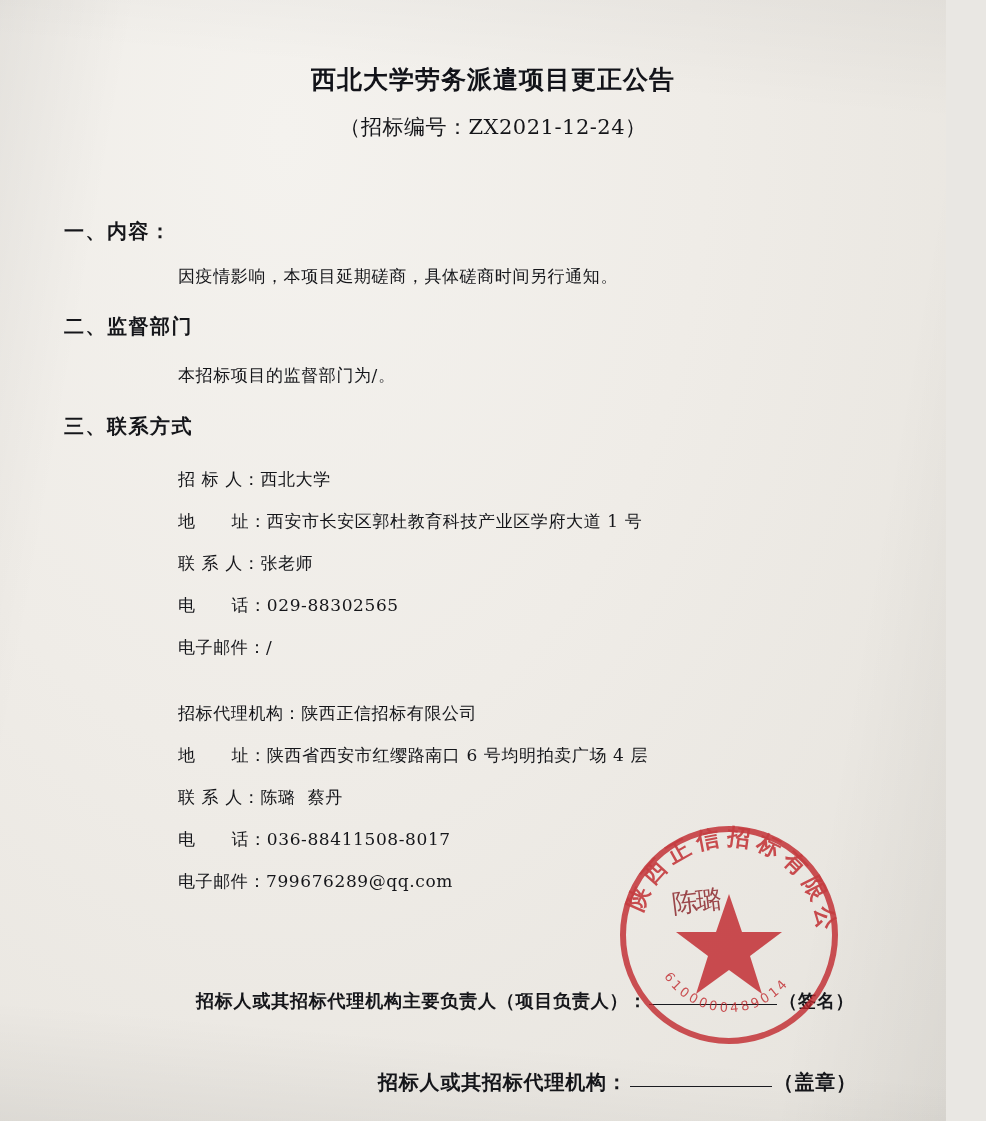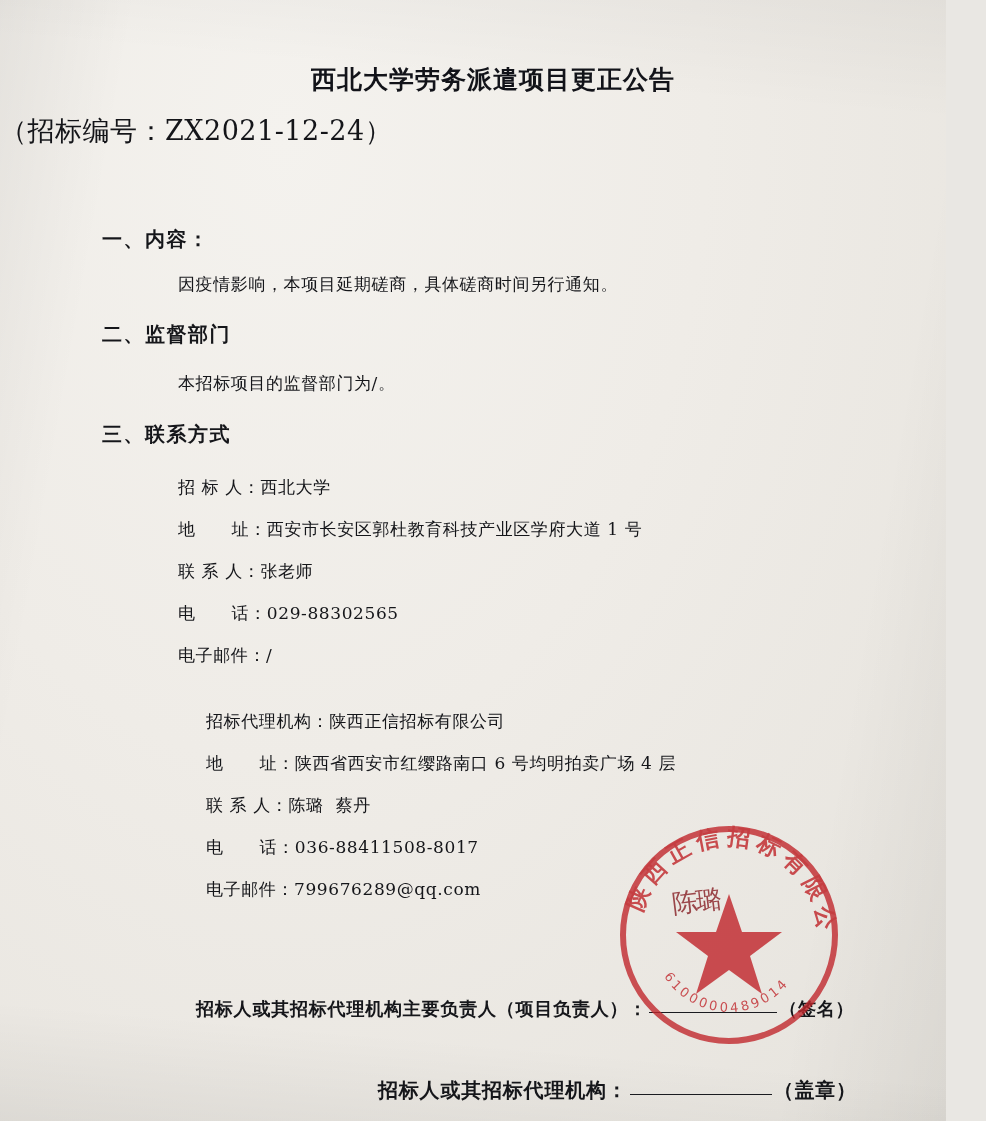"（招标编号：ZX2021-12-24）" .subtitle { font-size: 27px -> 21px; text-align: none -> center }
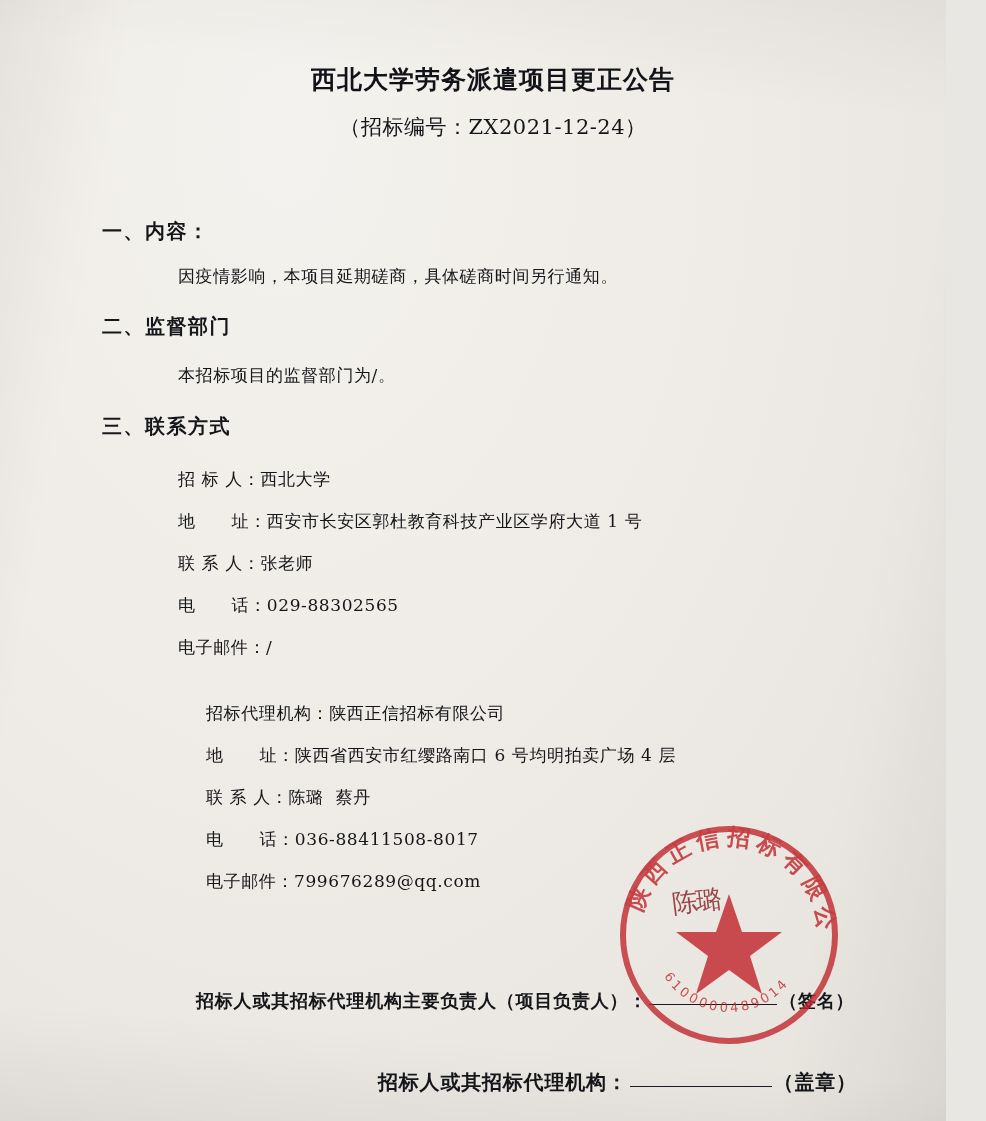"一、内容：" .section-head { margin-left: 102px -> 64px }
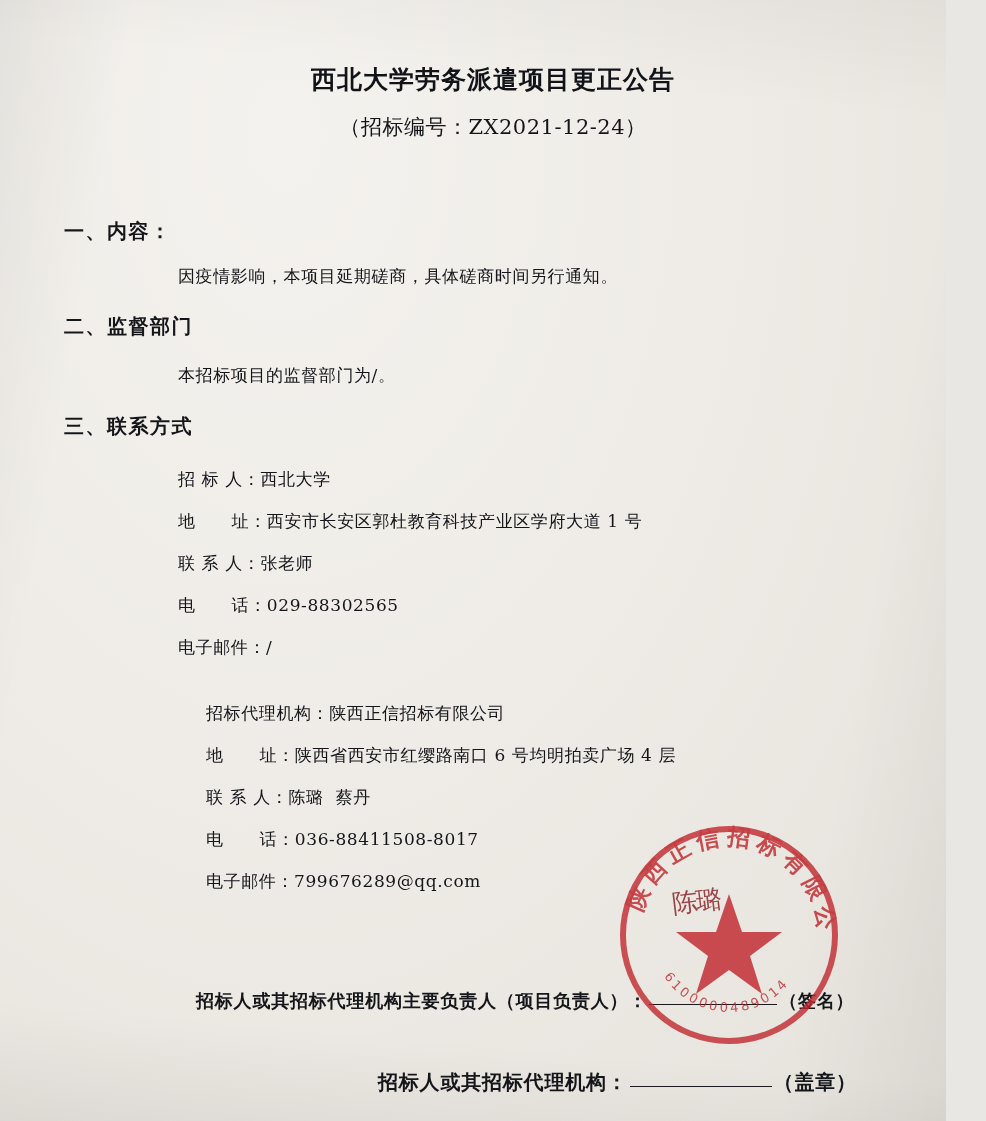"招标代理机构：陕西正信招标有限公司" .agency-block { margin-left: 28px -> none }
